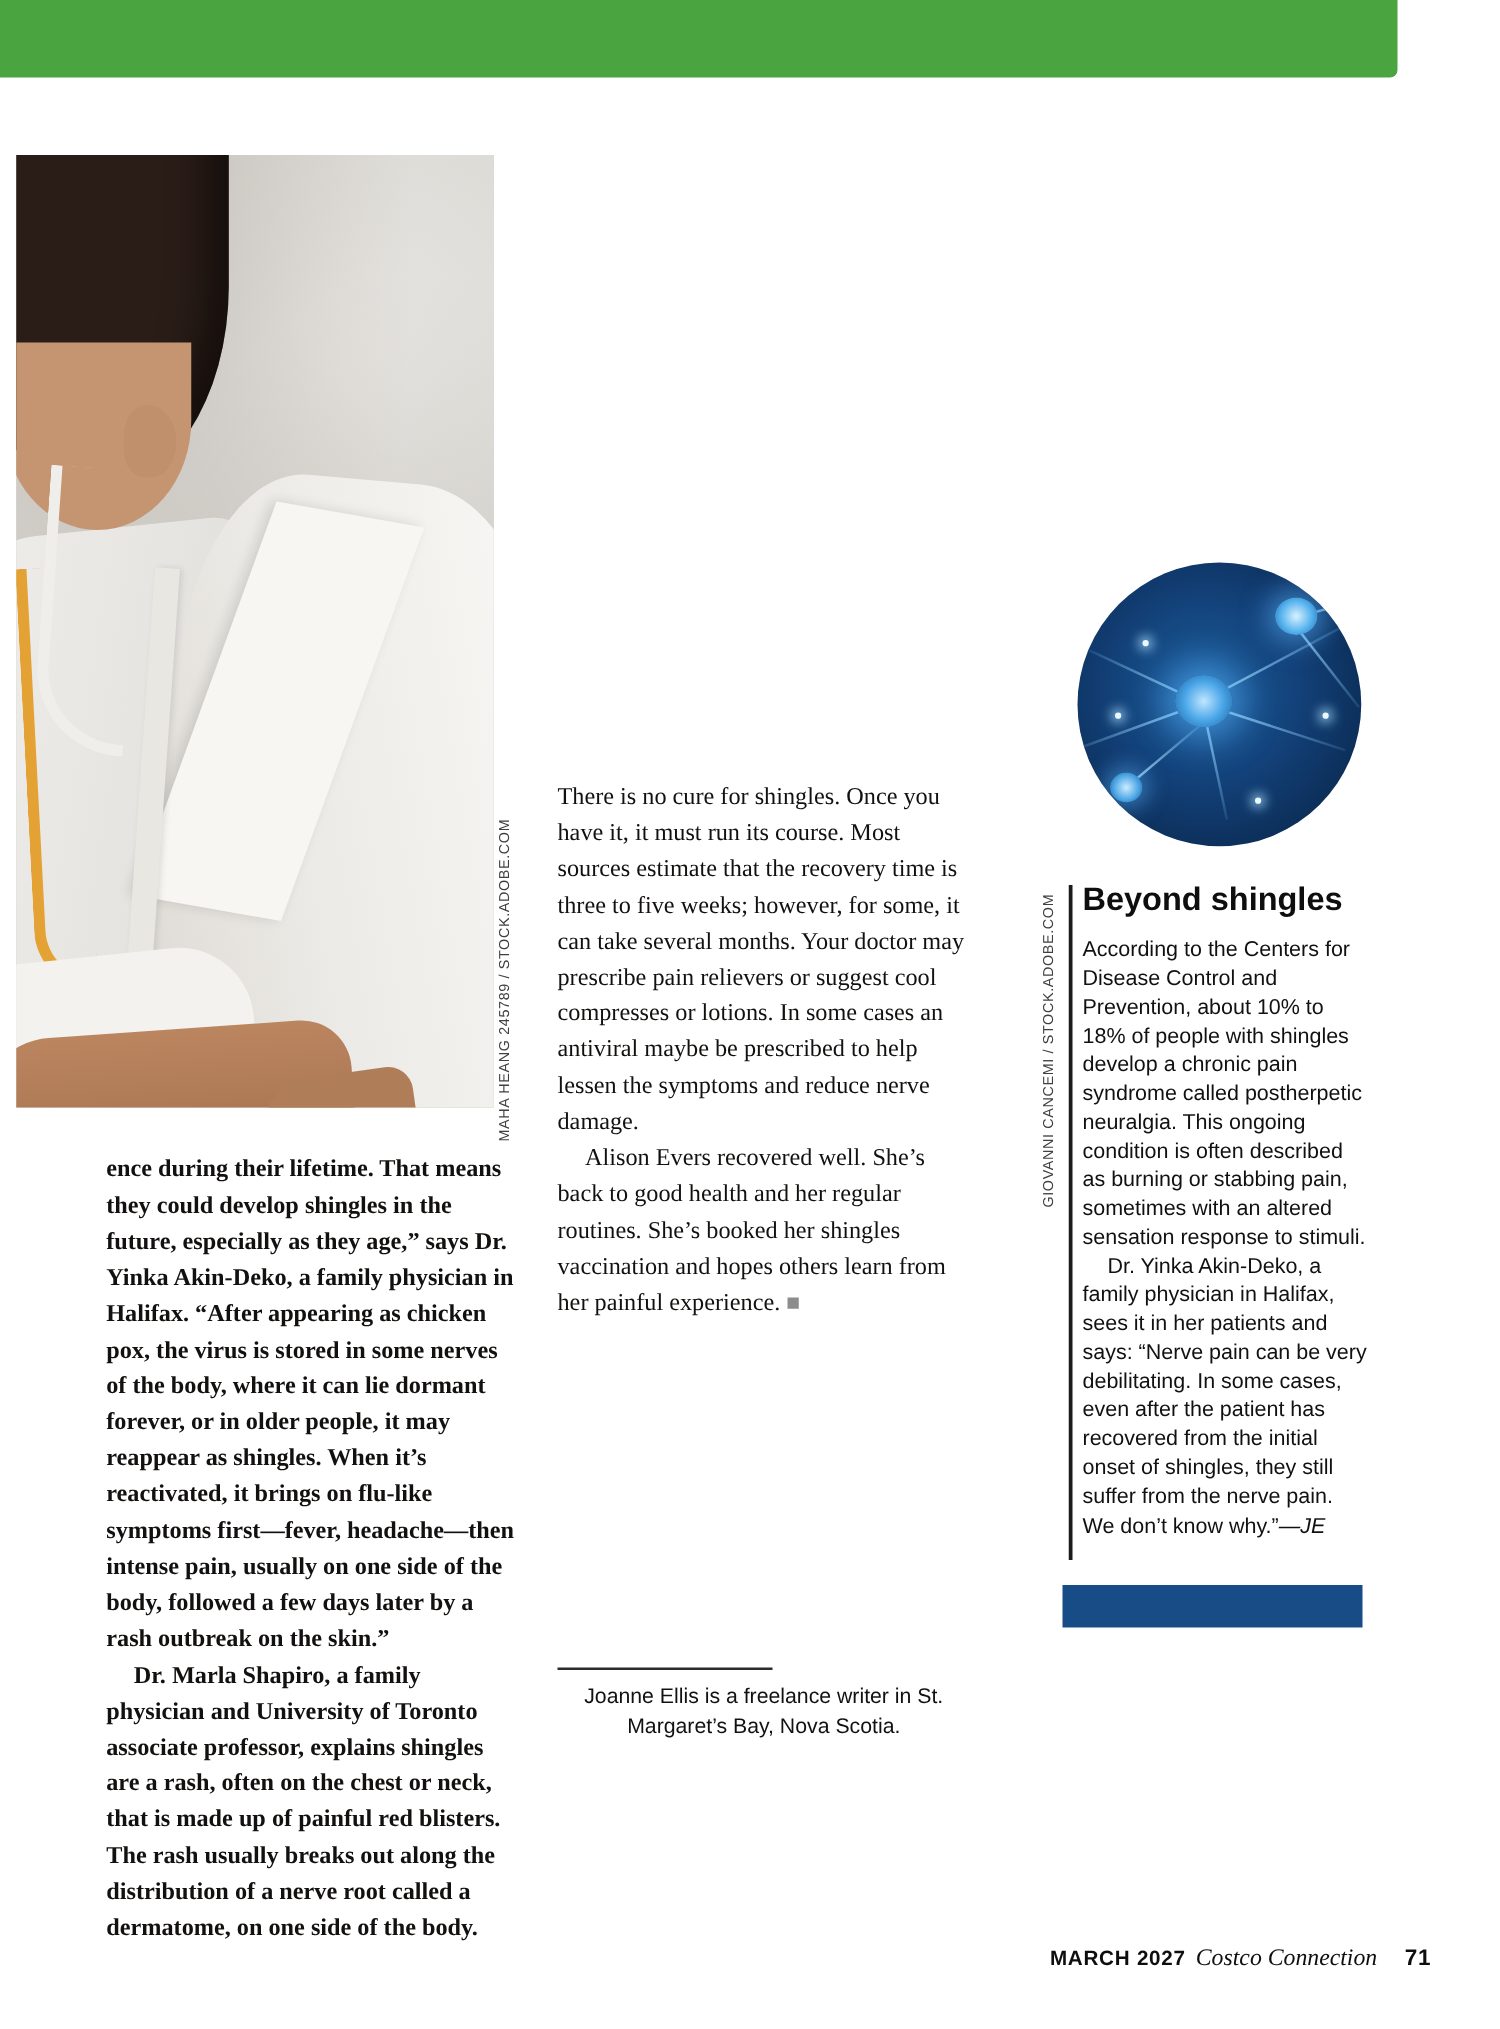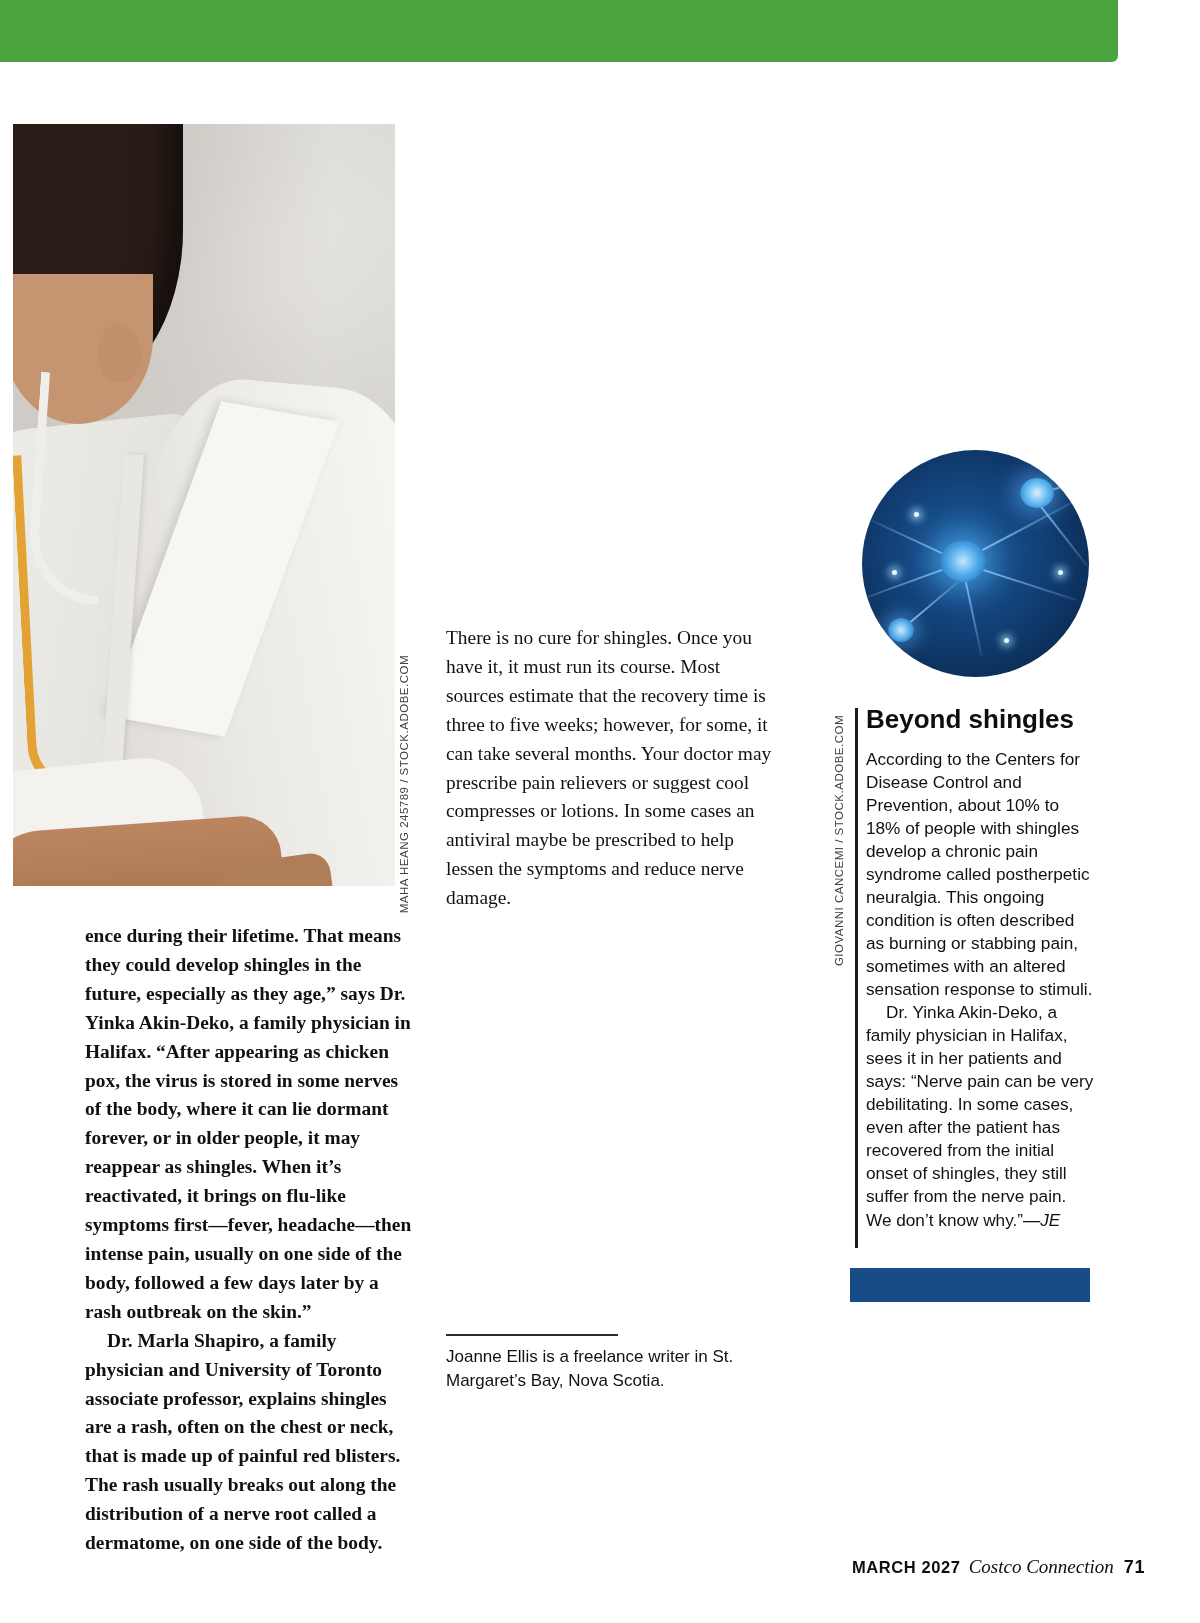"Alison Evers recovered well. She’s" p { html: none -> <p><span>Alison Evers recovered well. She’s back to good health and her regular routines. She’s booked her shingles vaccination and hopes others learn from her painful experience.</span><span></span></p> }
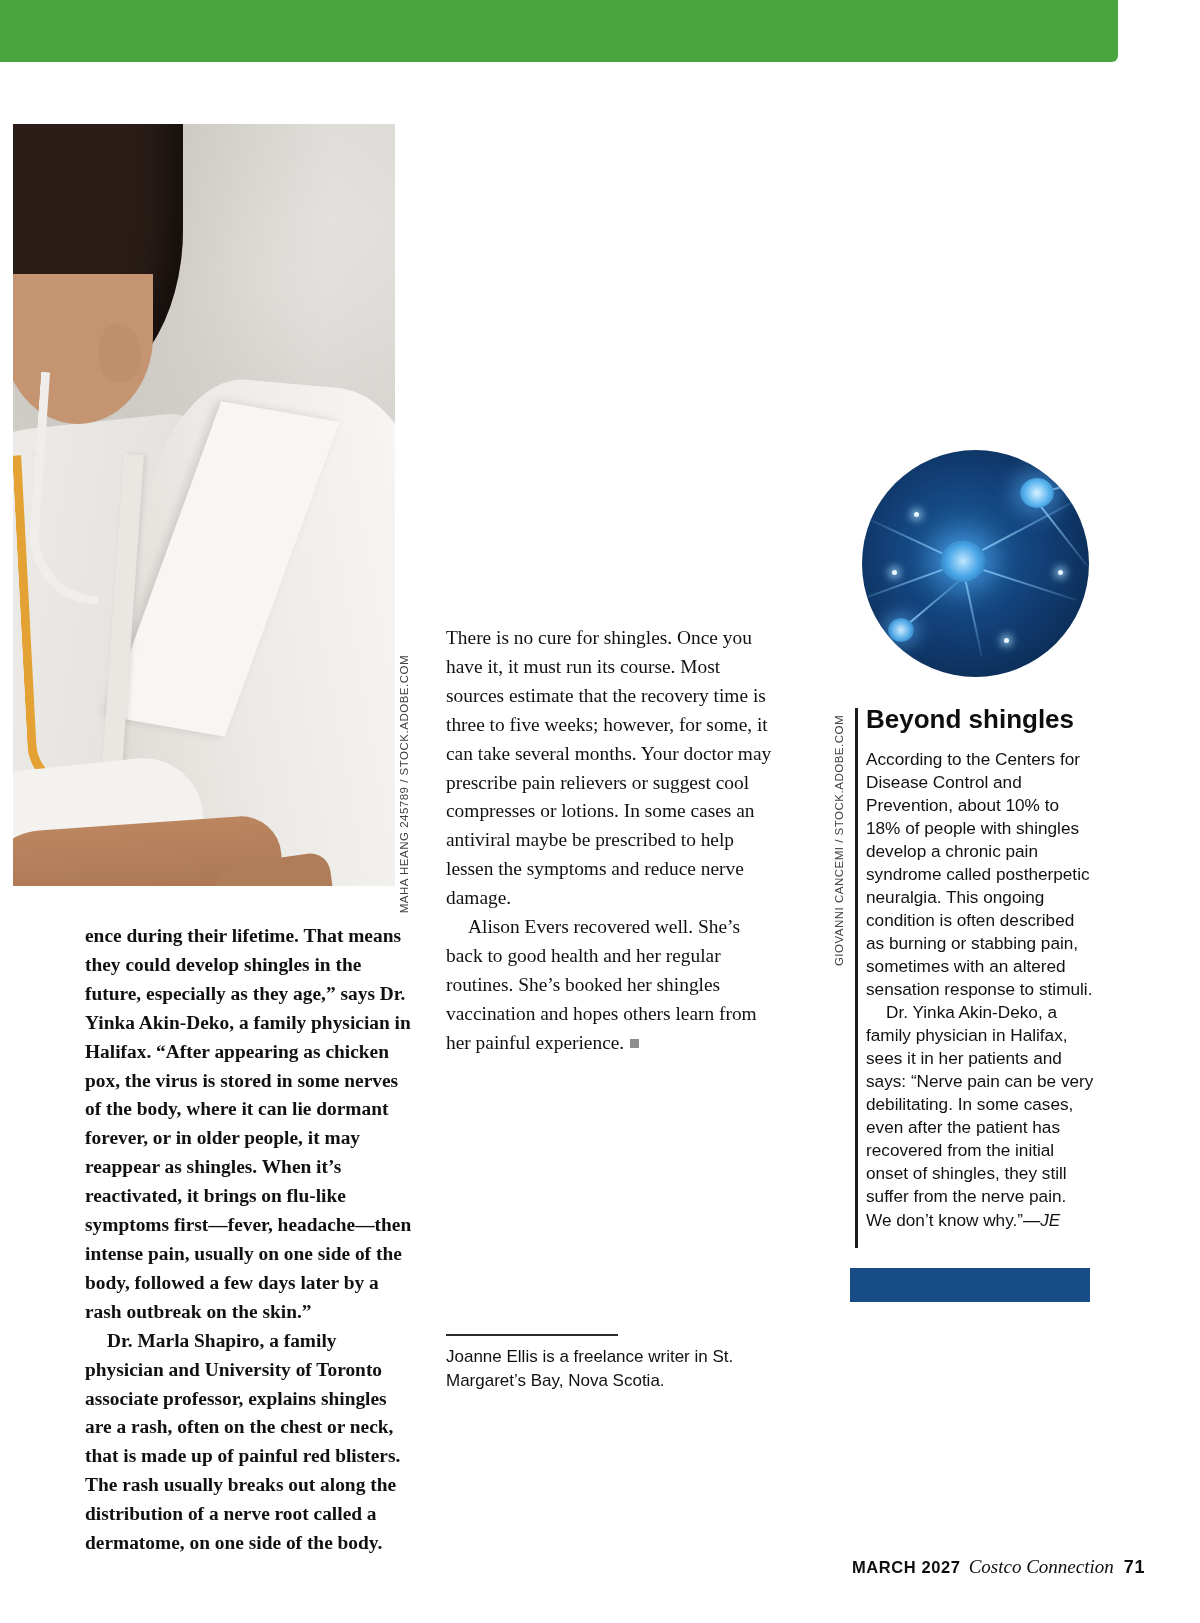"Joanne Ellis is a freelance" .byline { text-align: none -> center }
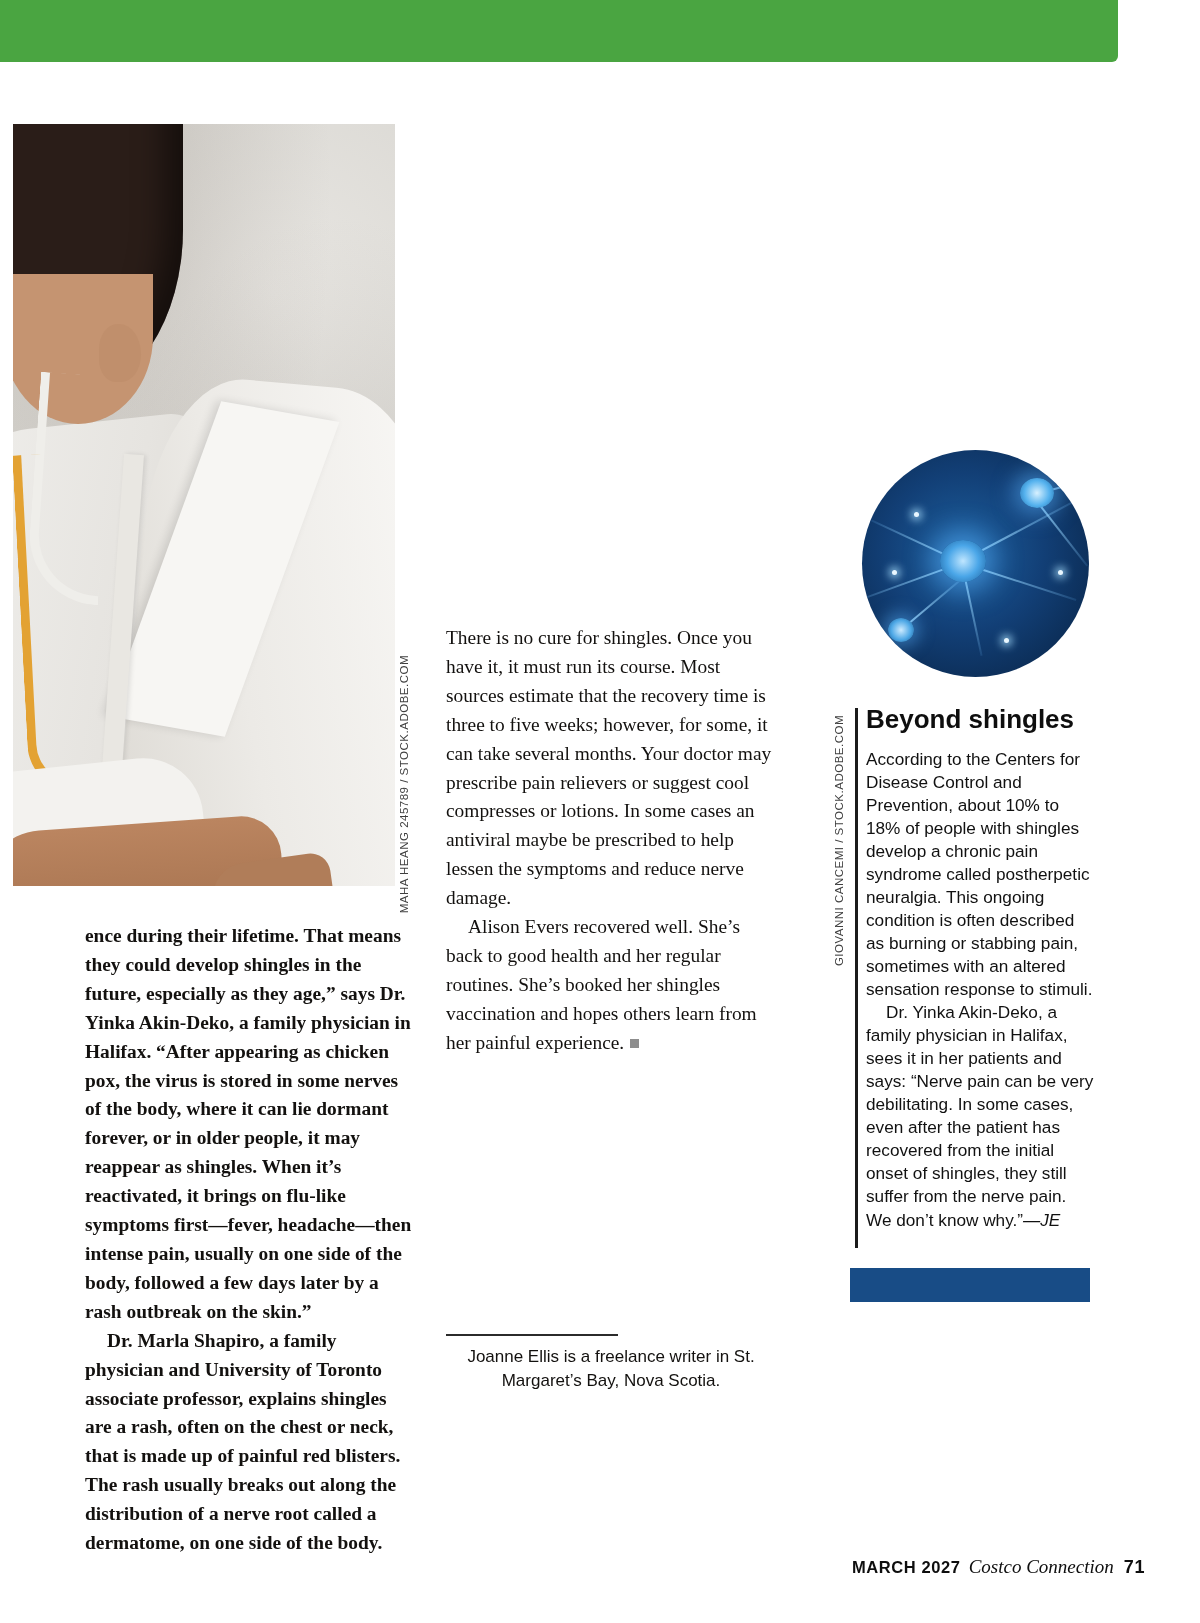"71" .footer .pg { margin-left: 10px -> 22px }
